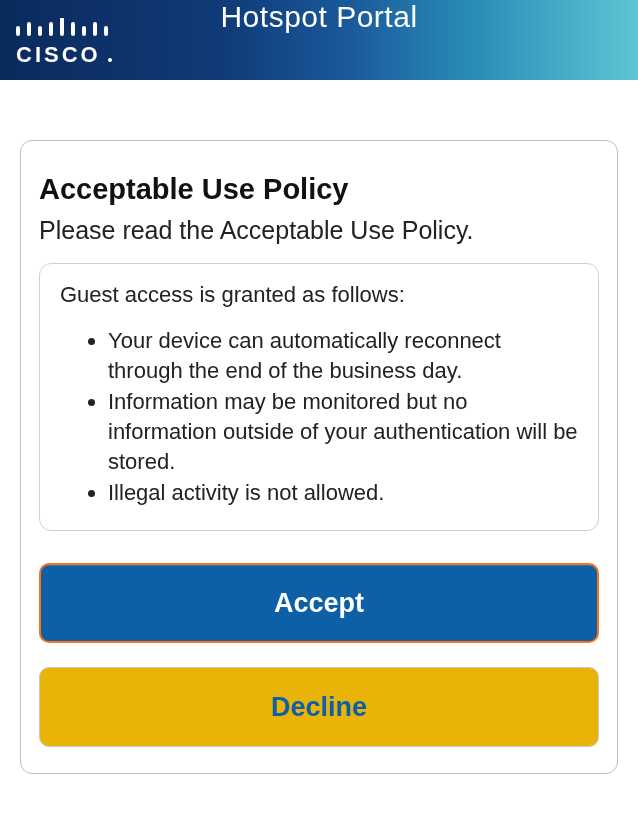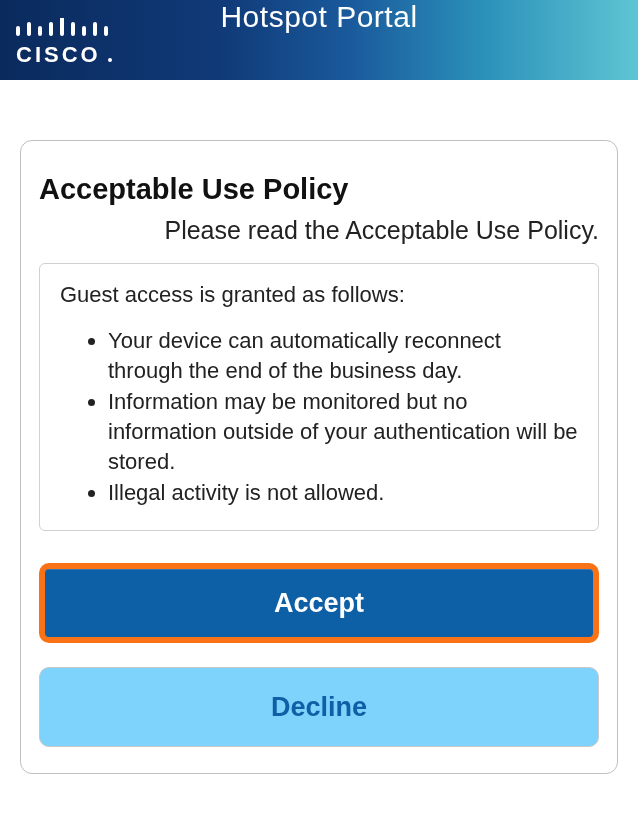"Please read the Acceptable Use" .card-subtitle { text-align: right -> none }
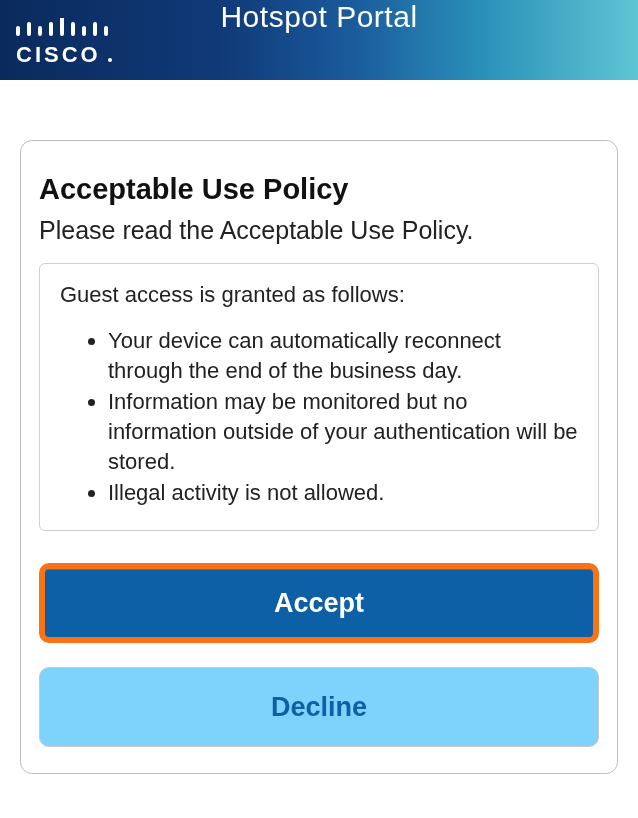"Guest access is granted as" .policy-box { border-radius: 6px -> 12px }
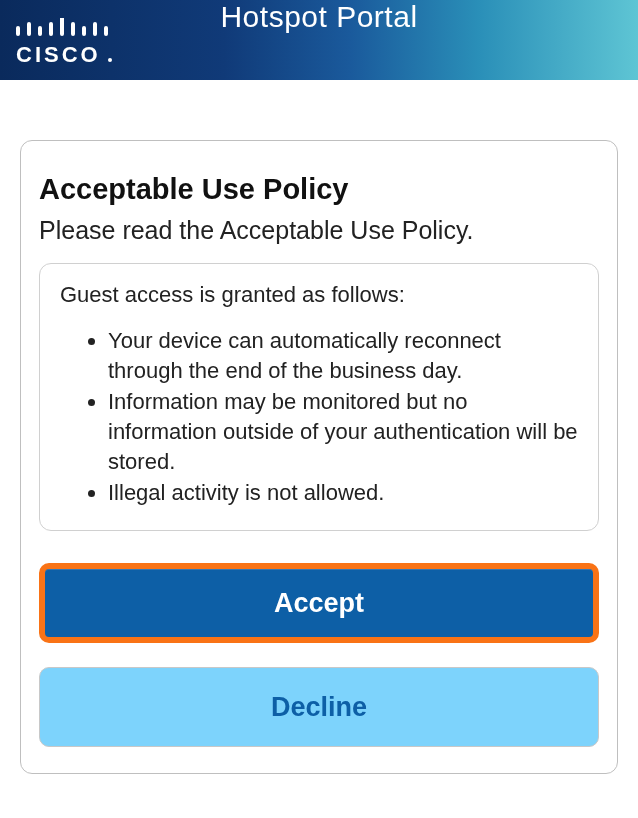"Accept" .btn-primary { border: 6px solid #f97316 -> 2px solid #f97316 }
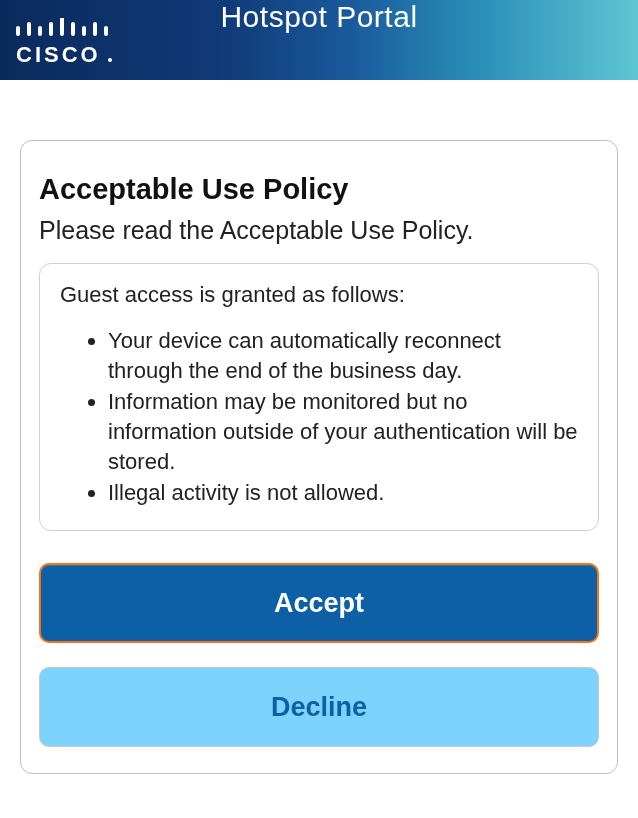"Decline" .btn-secondary { background: #7dd3fc -> #eab308 }
